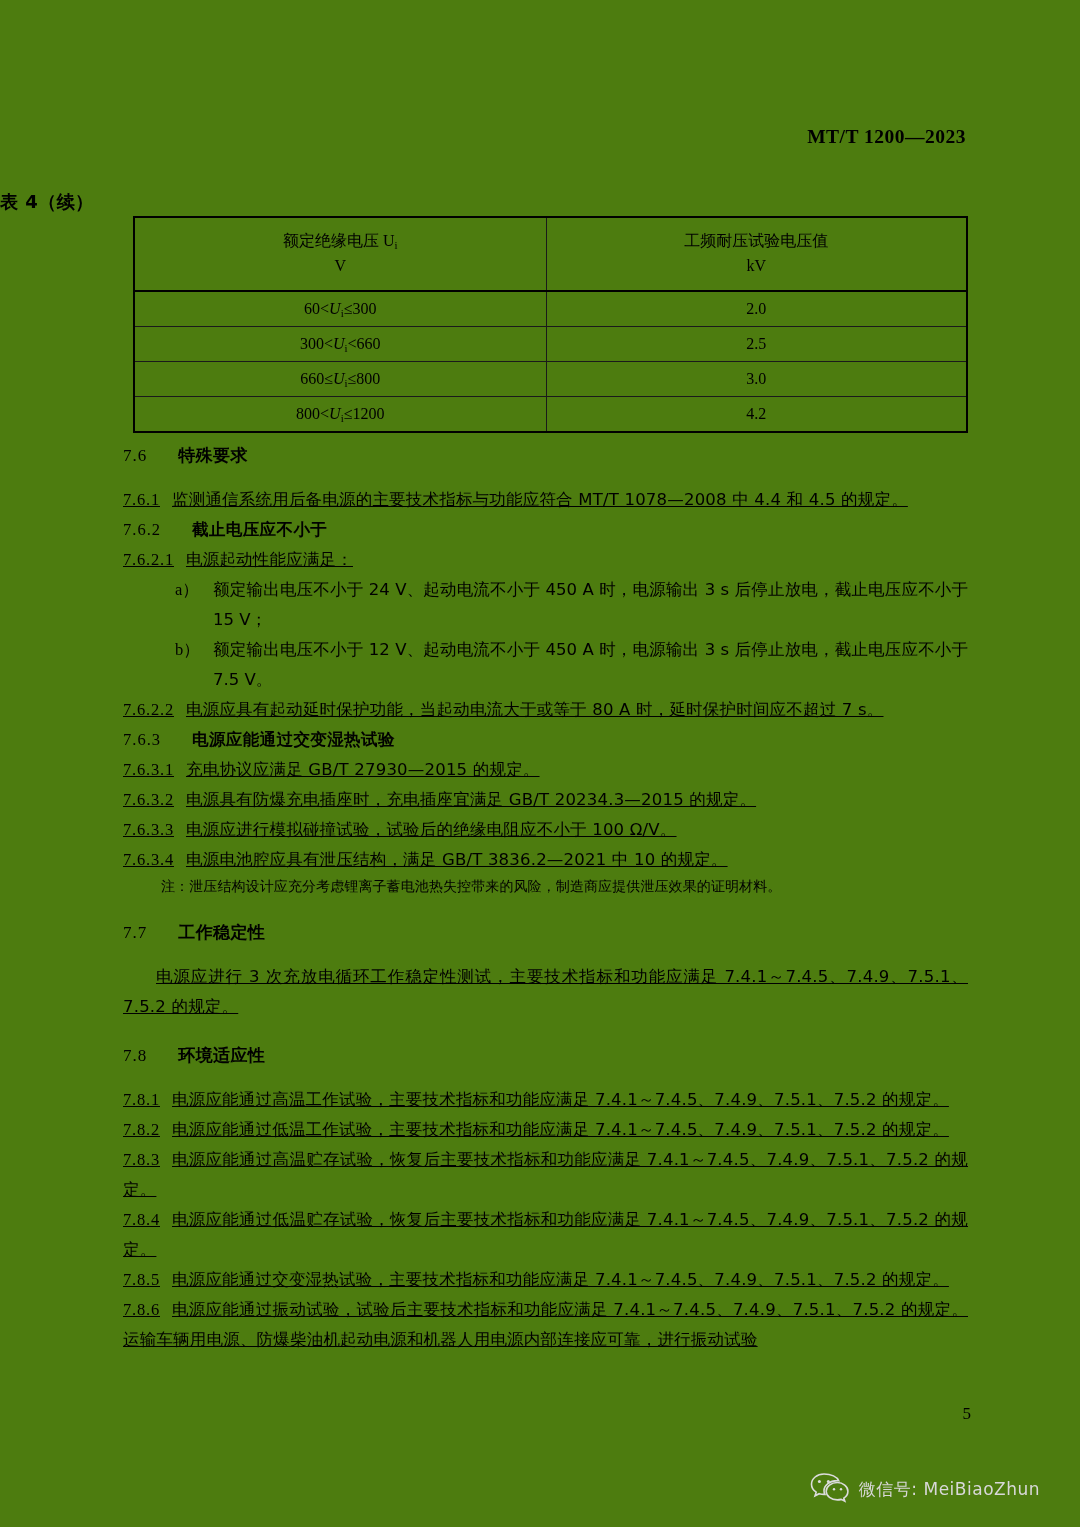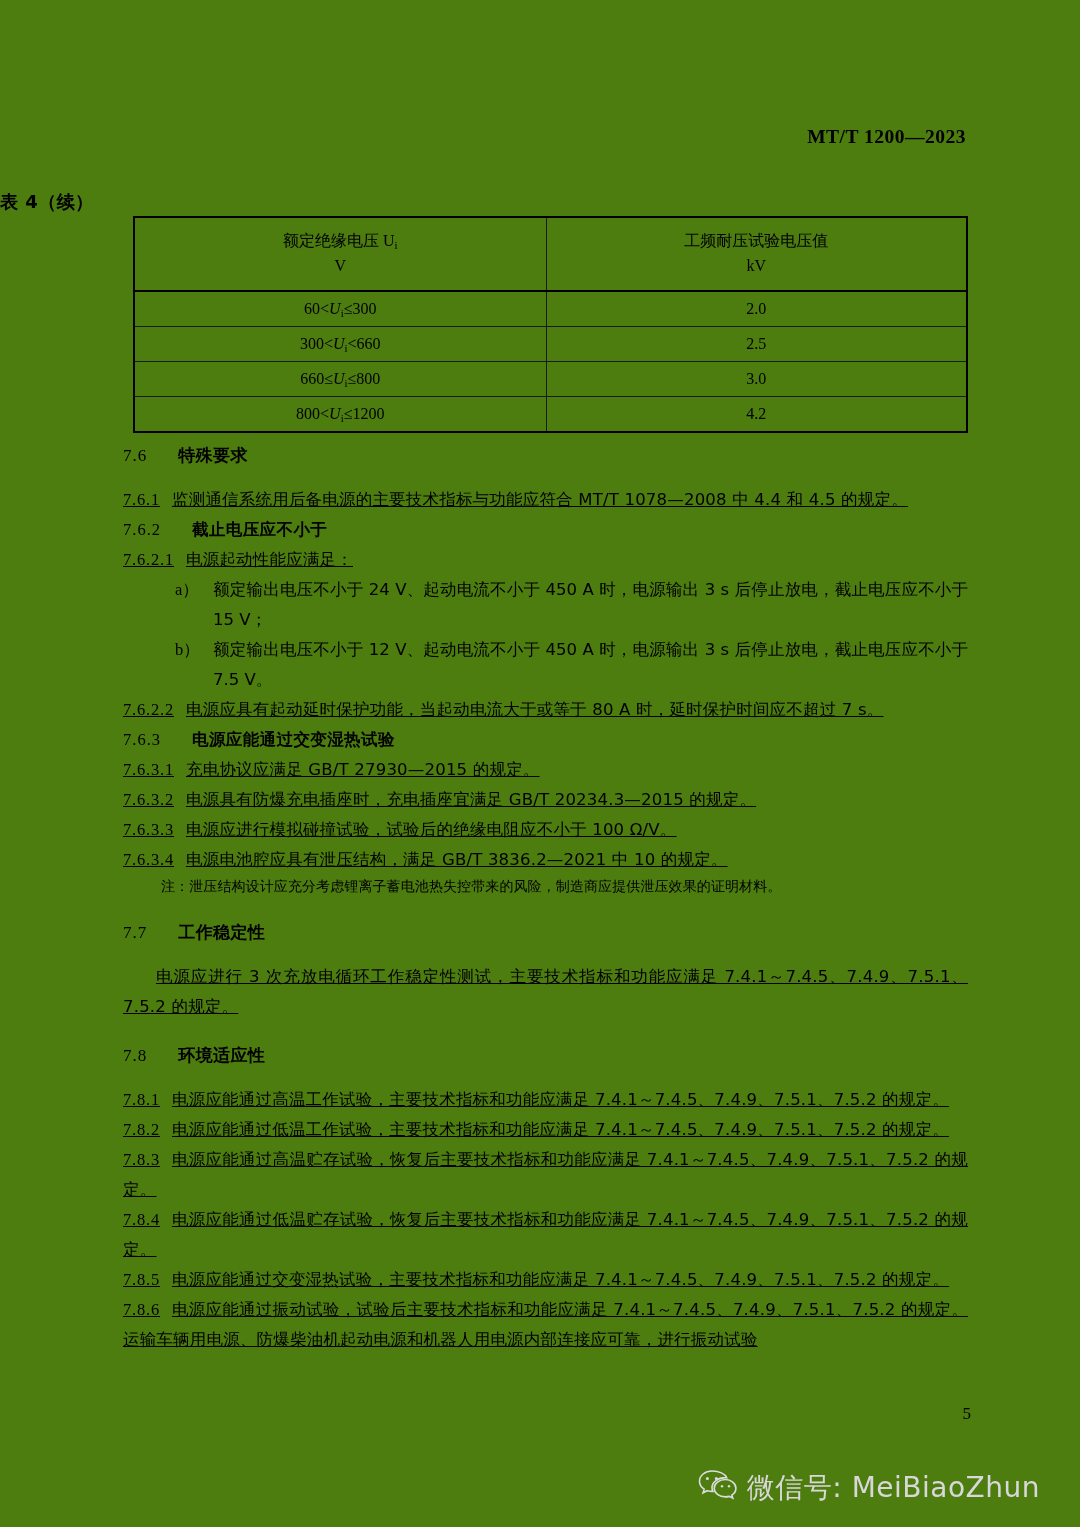"微信号: MeiBiaoZhun" .watermark { font-size: 28px -> 17px }
